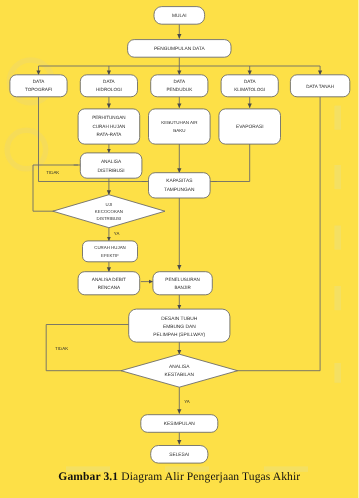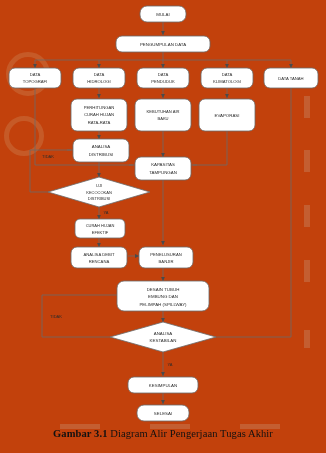"Gambar 3.1 Diagram Alir Pengerjaan" #root { background: #c2410c -> #fde047 }
